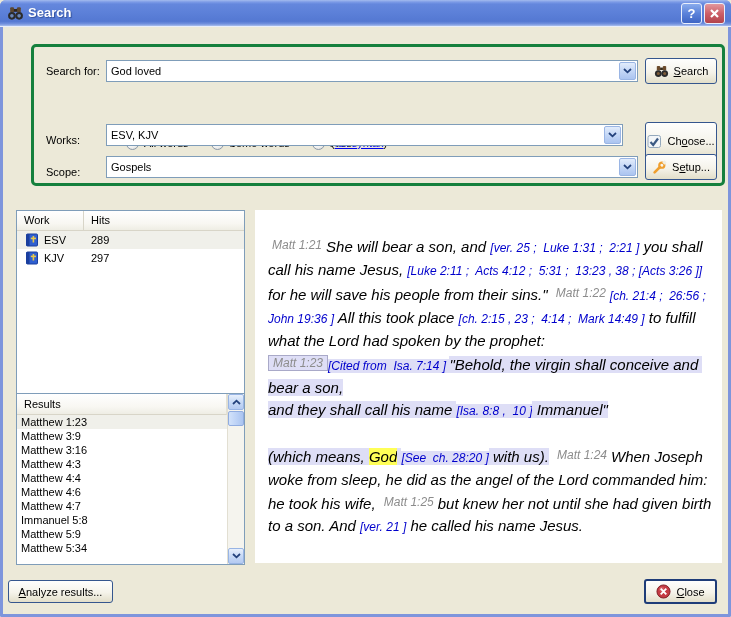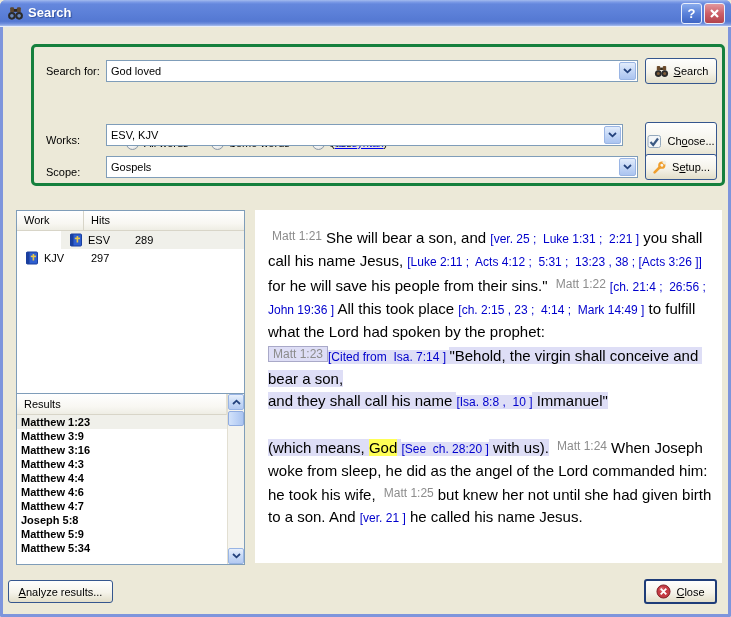"ESV" .work-row.selected { margin-left: 44px -> none }
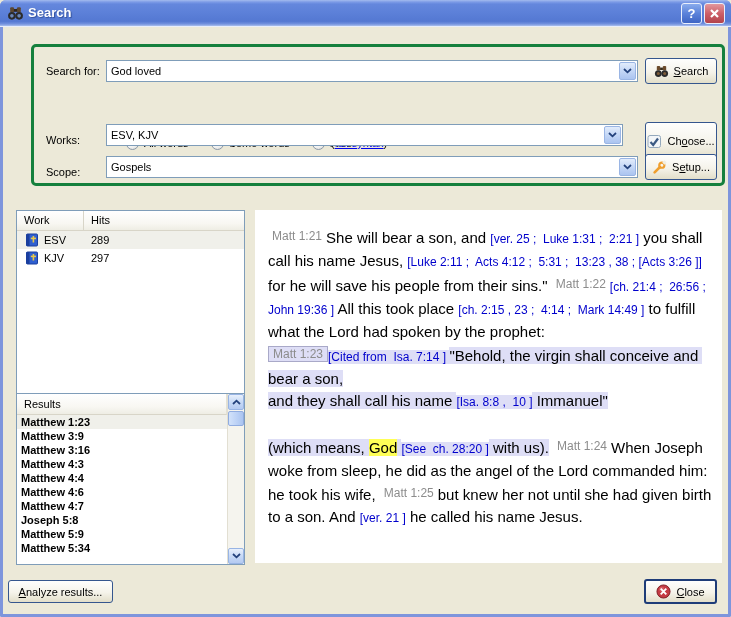"Matt 1:21 She will bear" .preview { font-style: none -> italic; padding: 15px 8px 0 13px -> 24px 8px 0 13px }
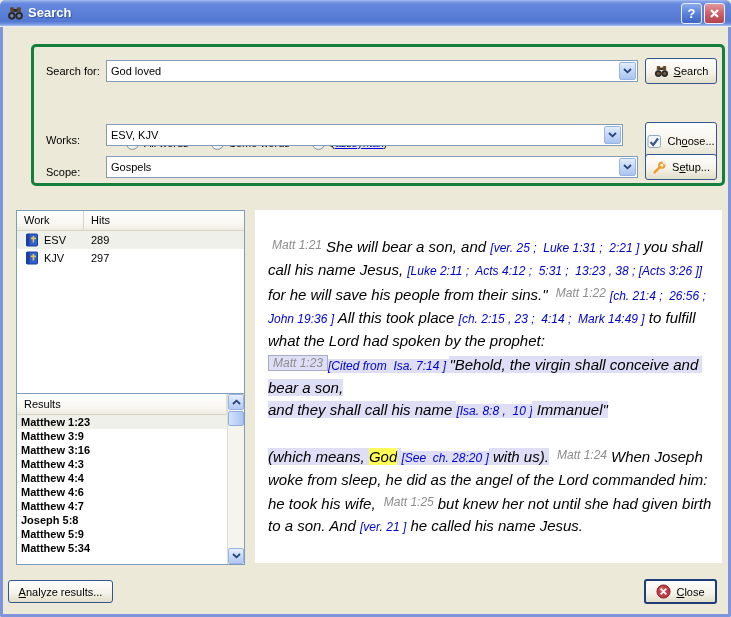"Matthew 1:23" .results-items { font-weight: bold -> none }
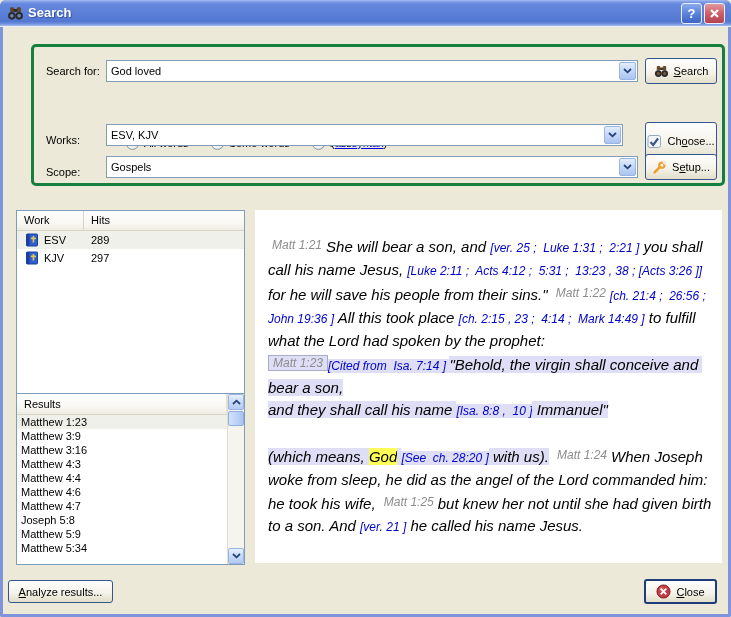"Joseph 5:8" div.result-item { text: Joseph -> Immanuel }
